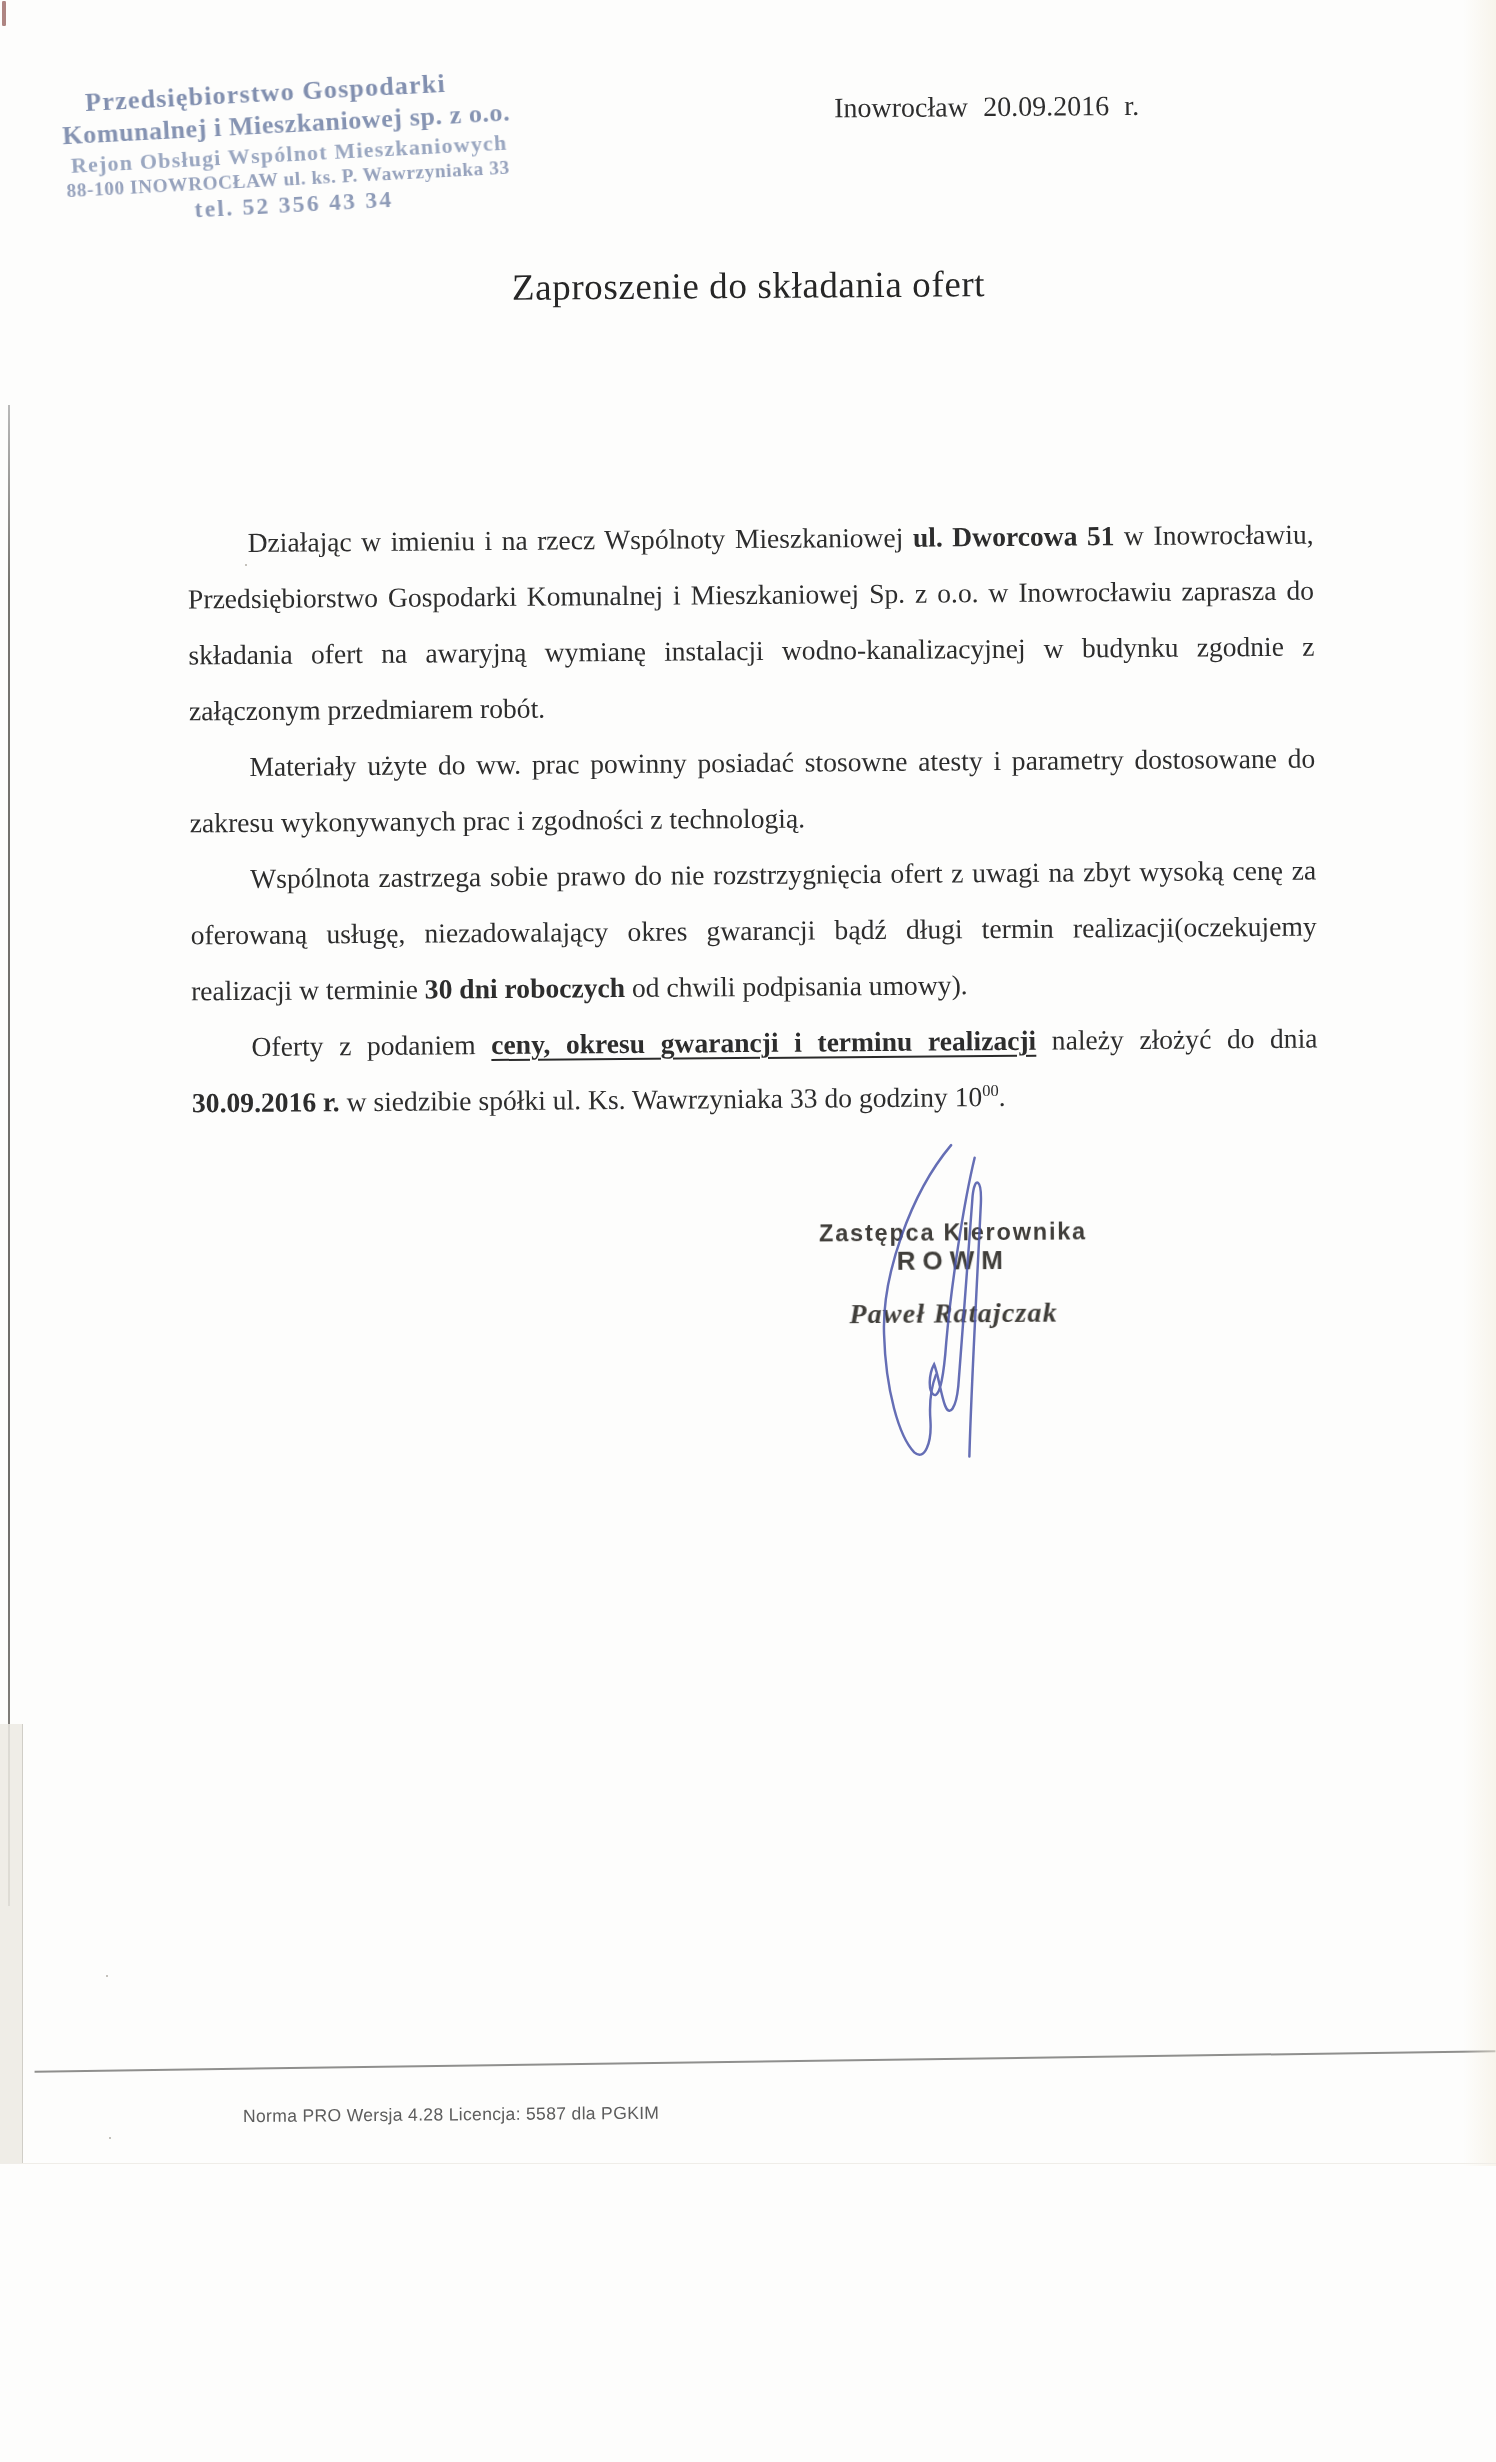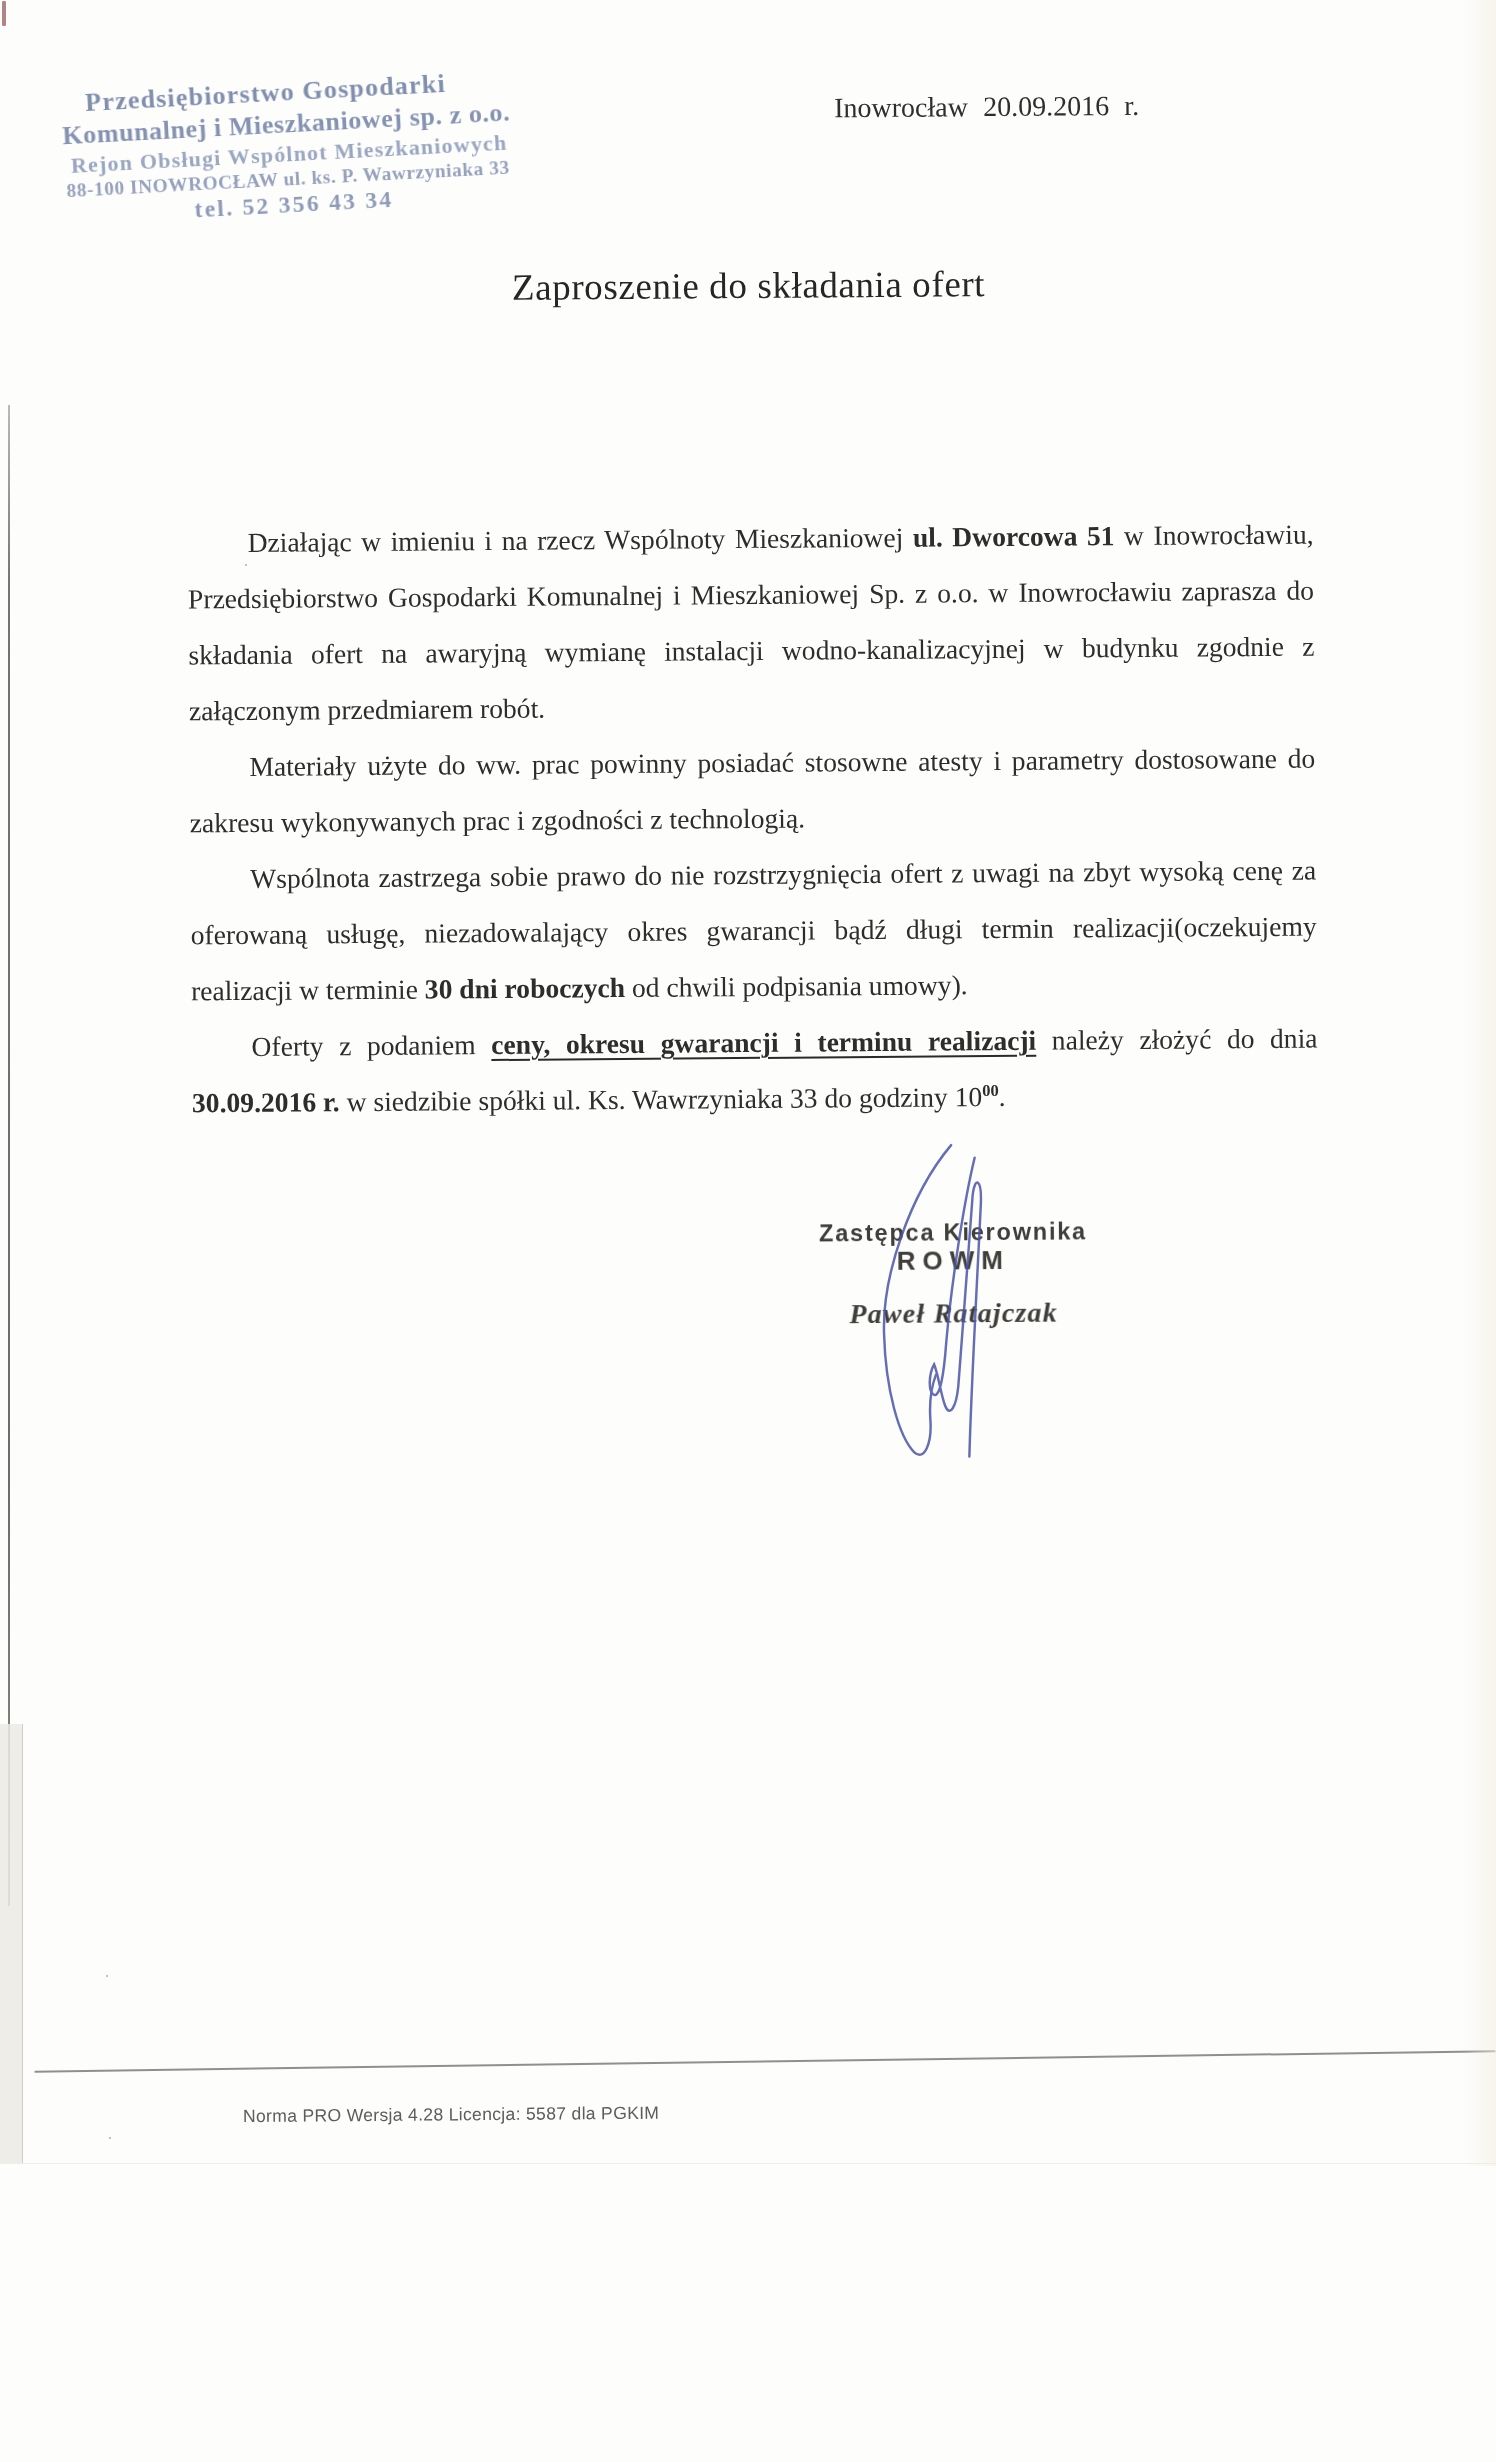"00" .sup { font-weight: bold -> none }
